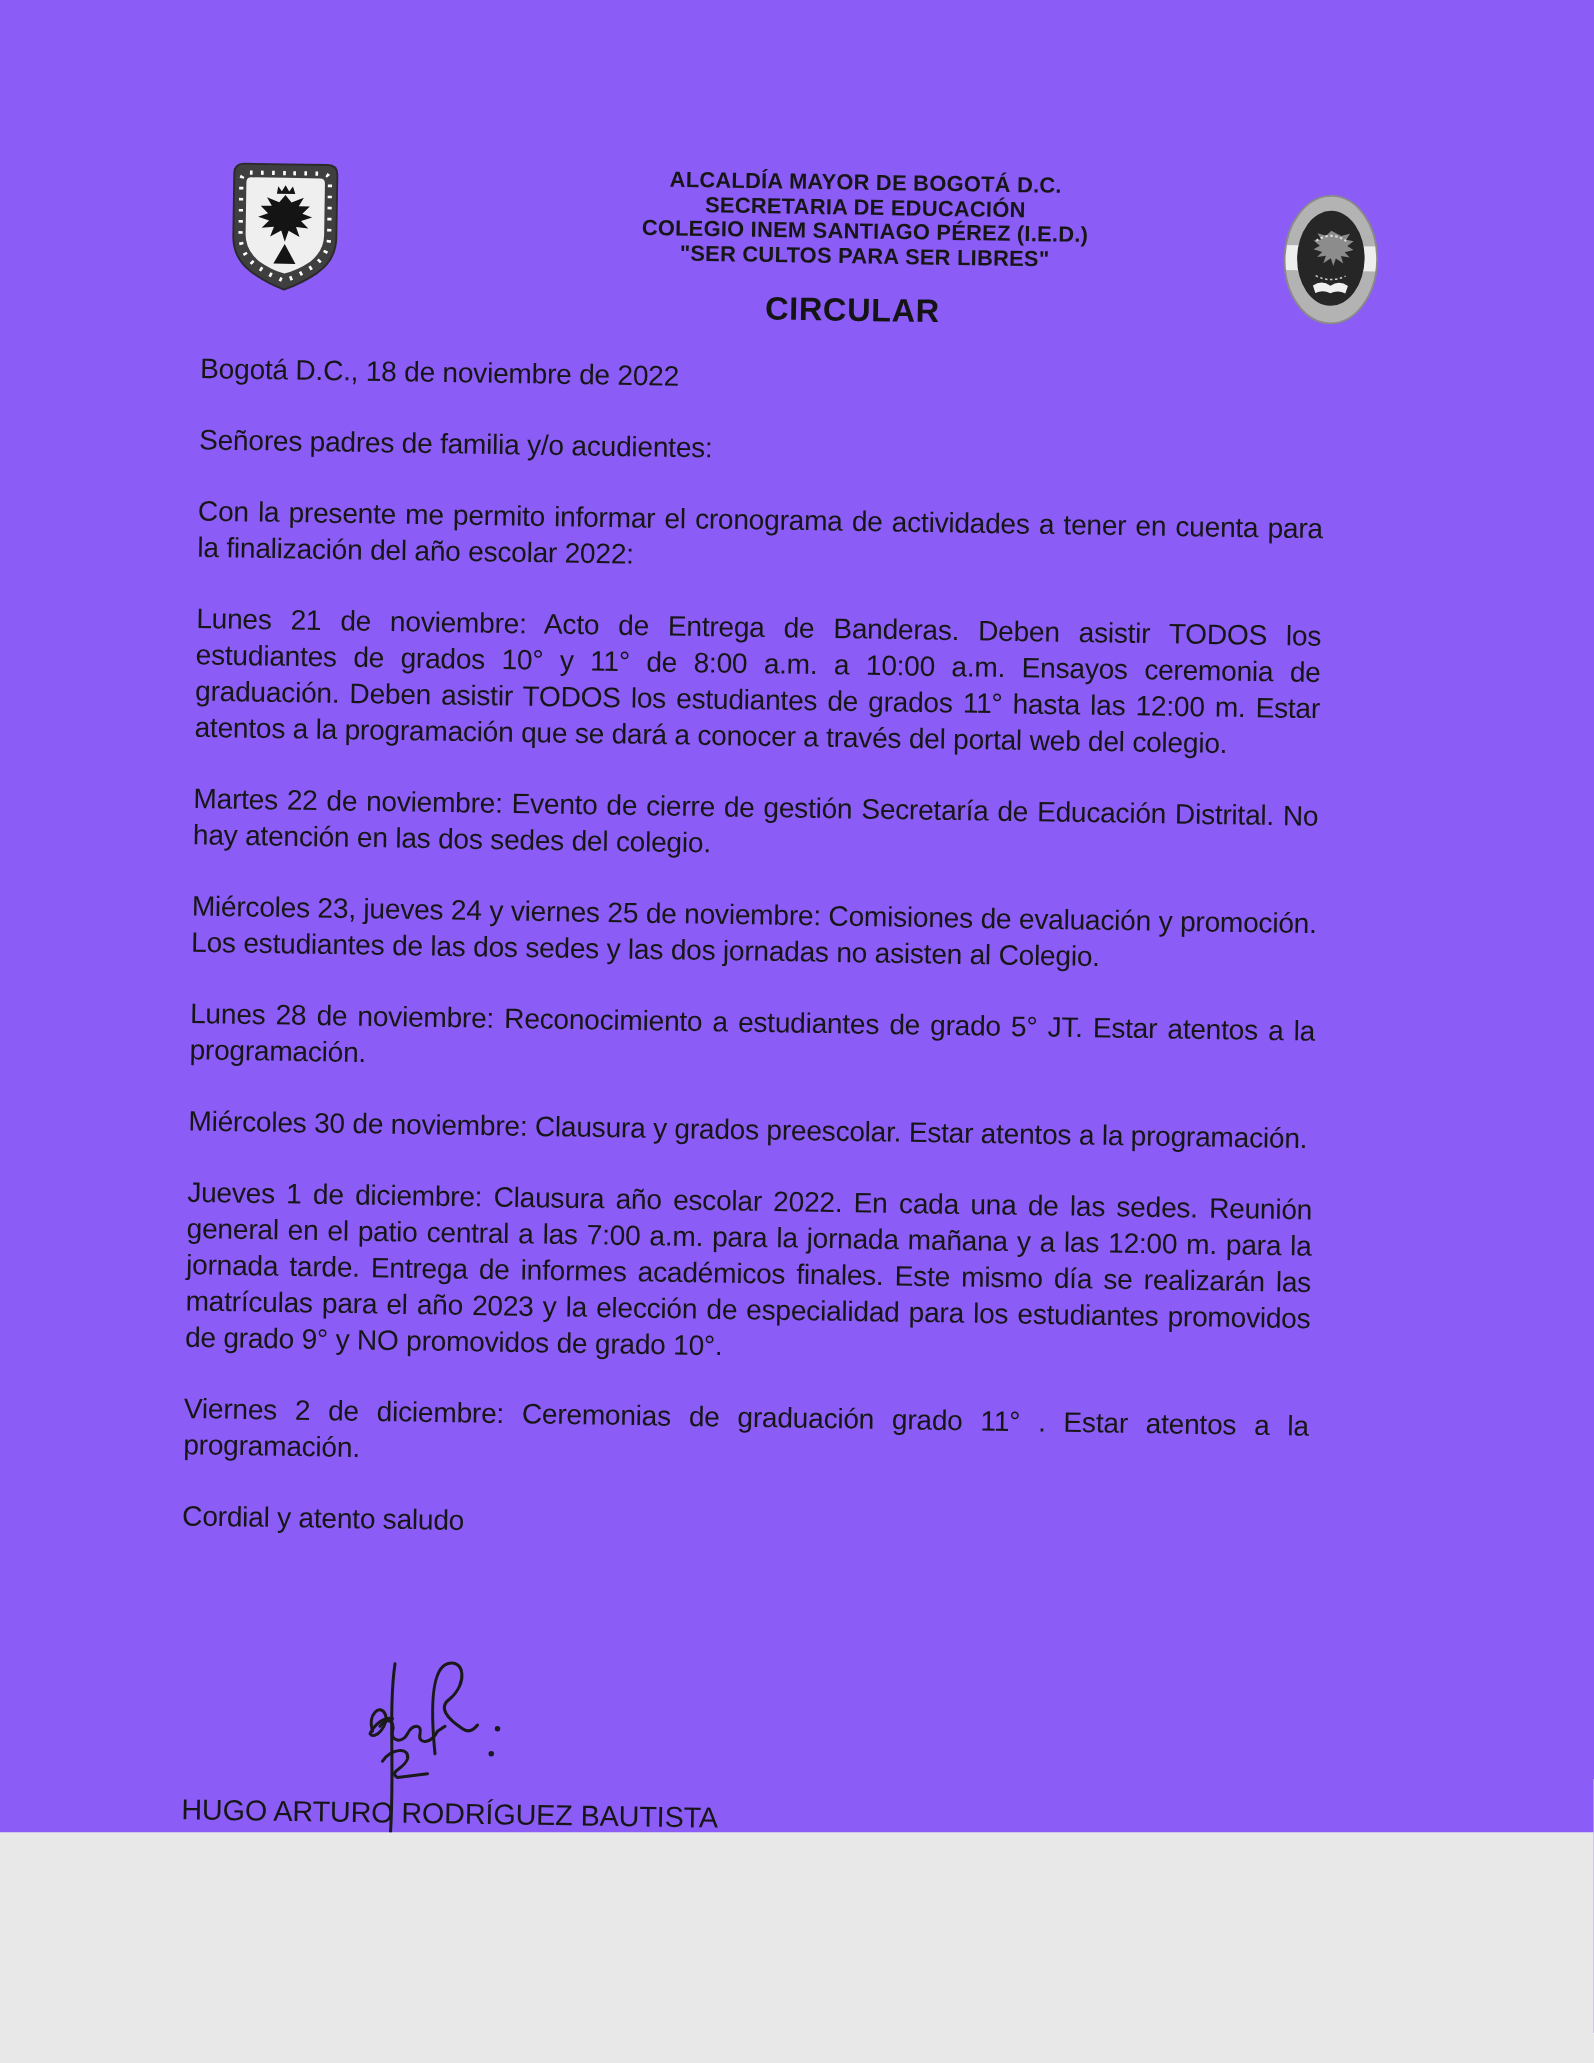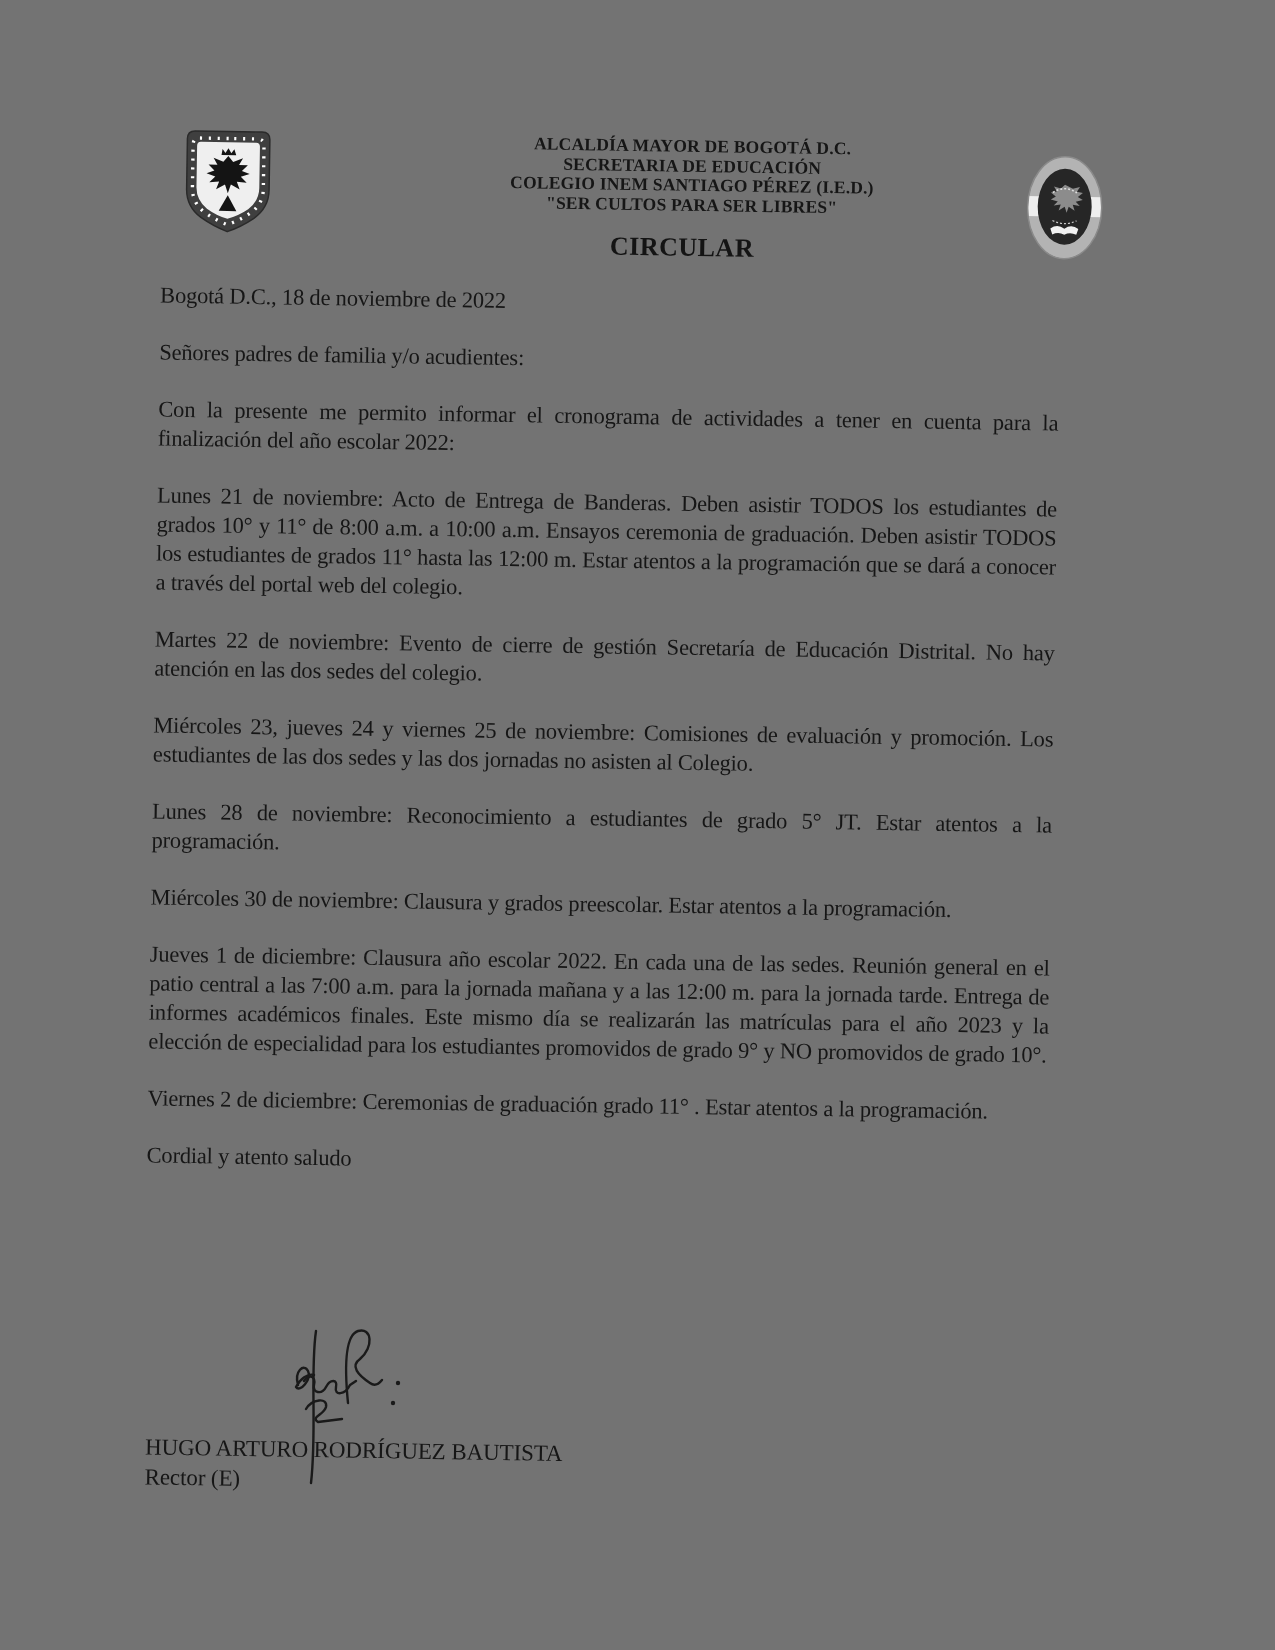"ALCALDÍA MAYOR DE BOGOTÁ D.C." .page { background: #737373 -> #8b5cf6; font-family: Liberation Serif, serif -> Liberation Sans, sans-serif; height: 1650px -> 1466px }
